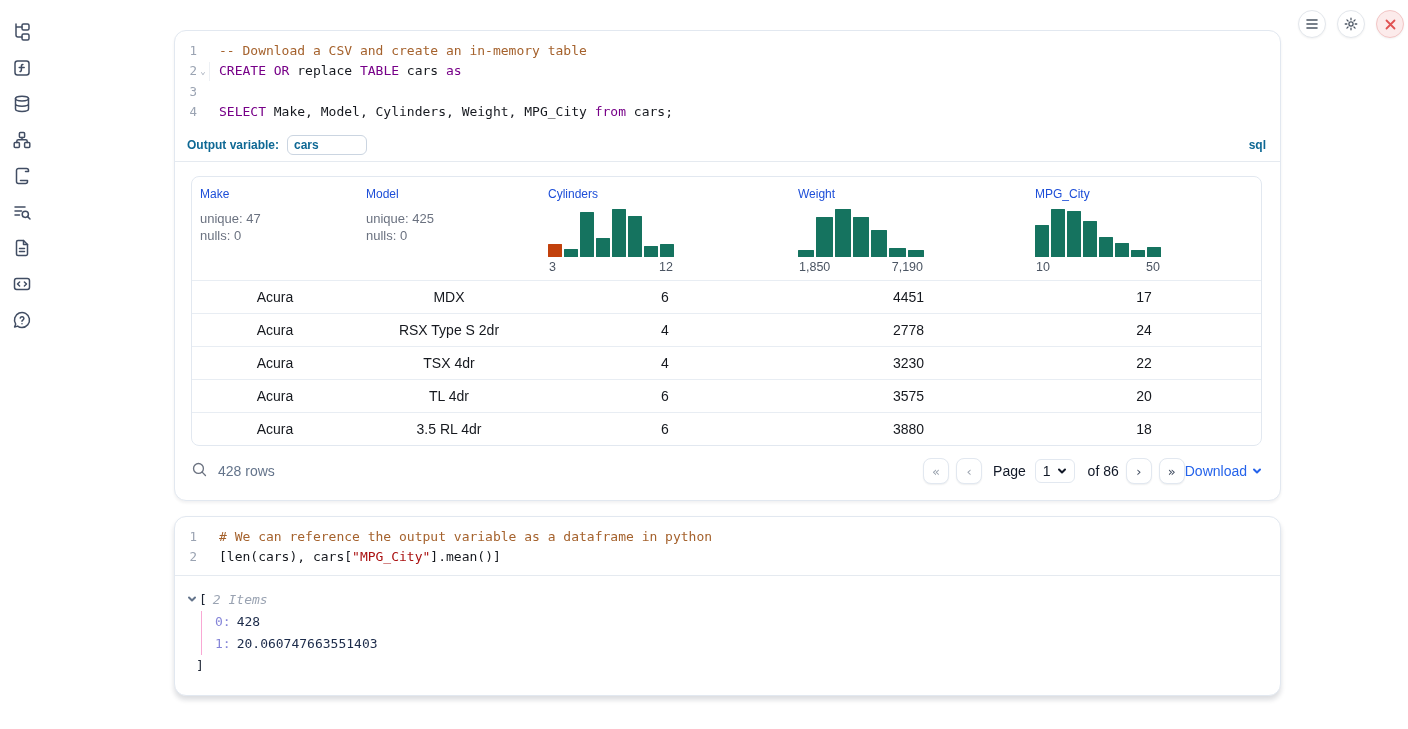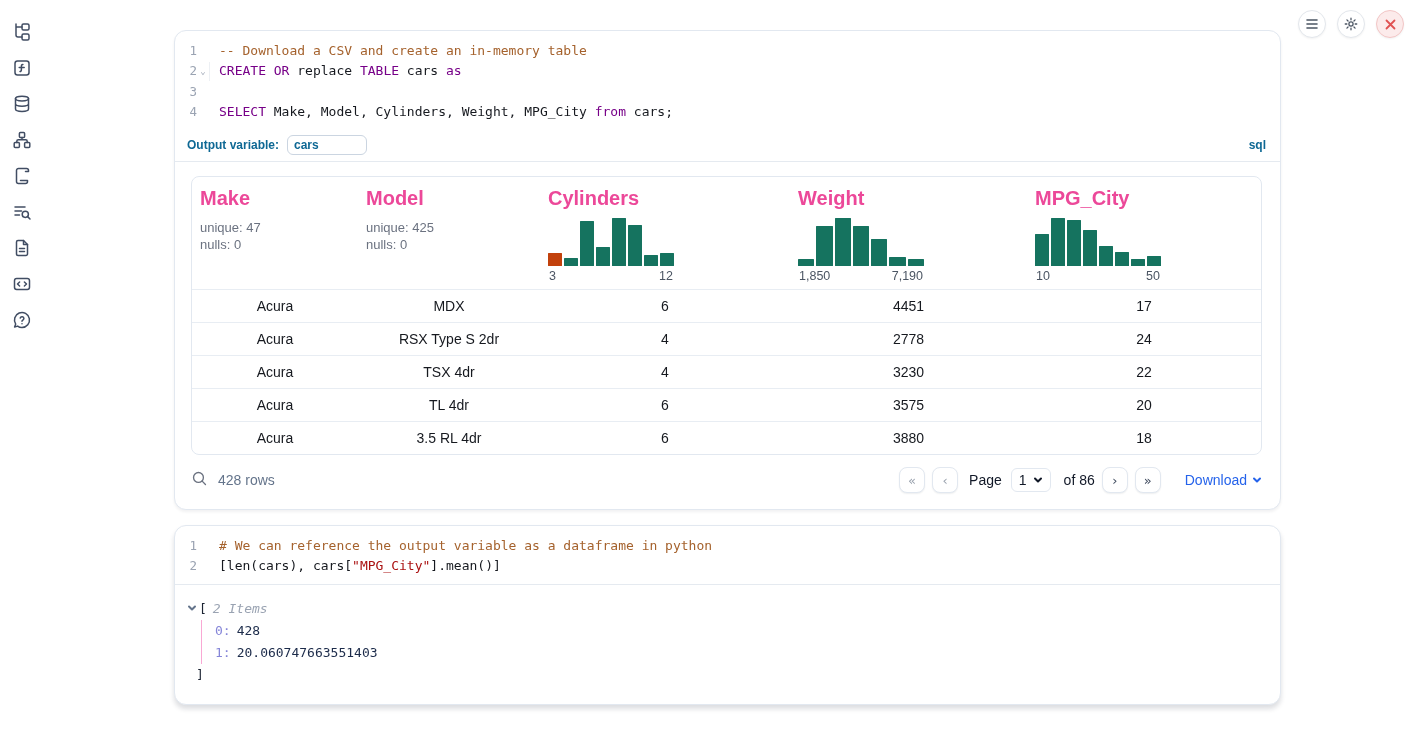"Make" .hname { color: #ec4899 -> #1d4ed8; font-size: 20px -> 12px; font-weight: bold -> none }
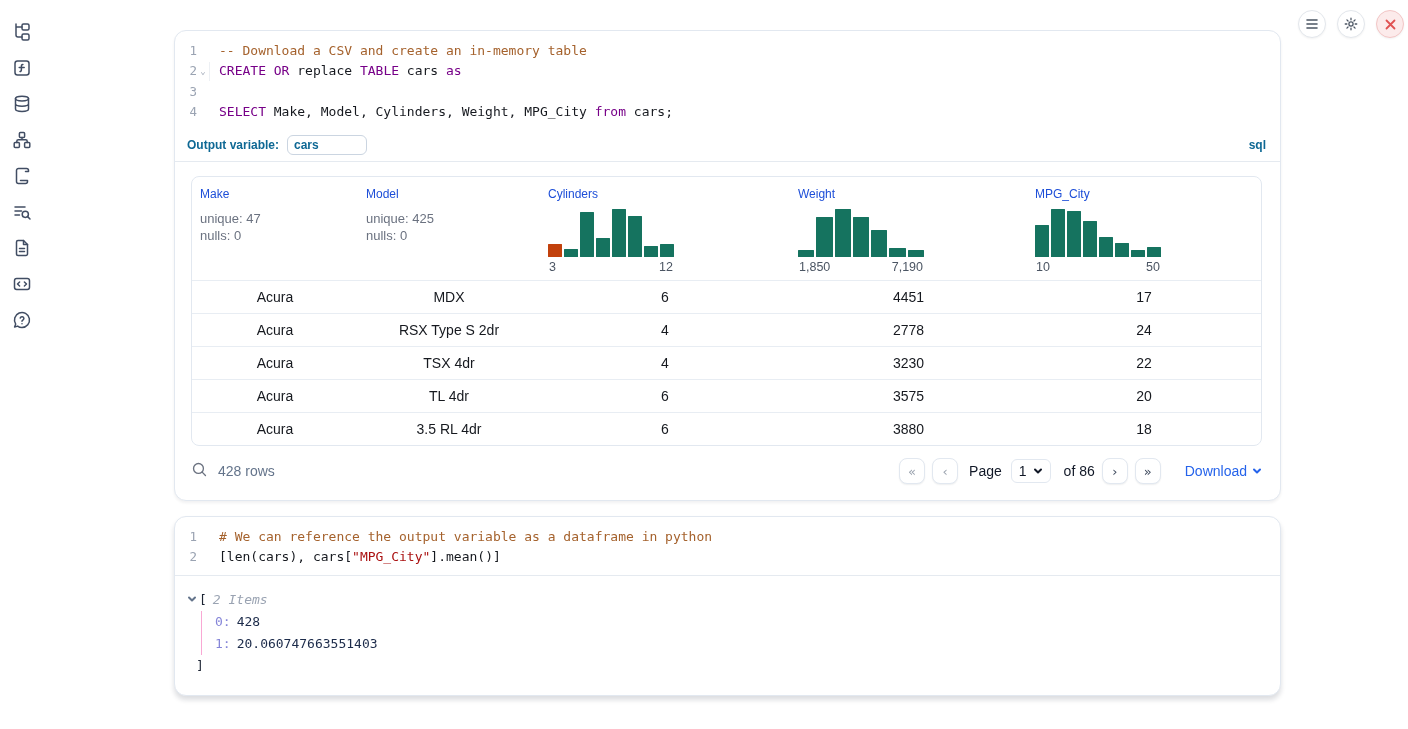"Download" .dl-link { margin-left: 24px -> none }
